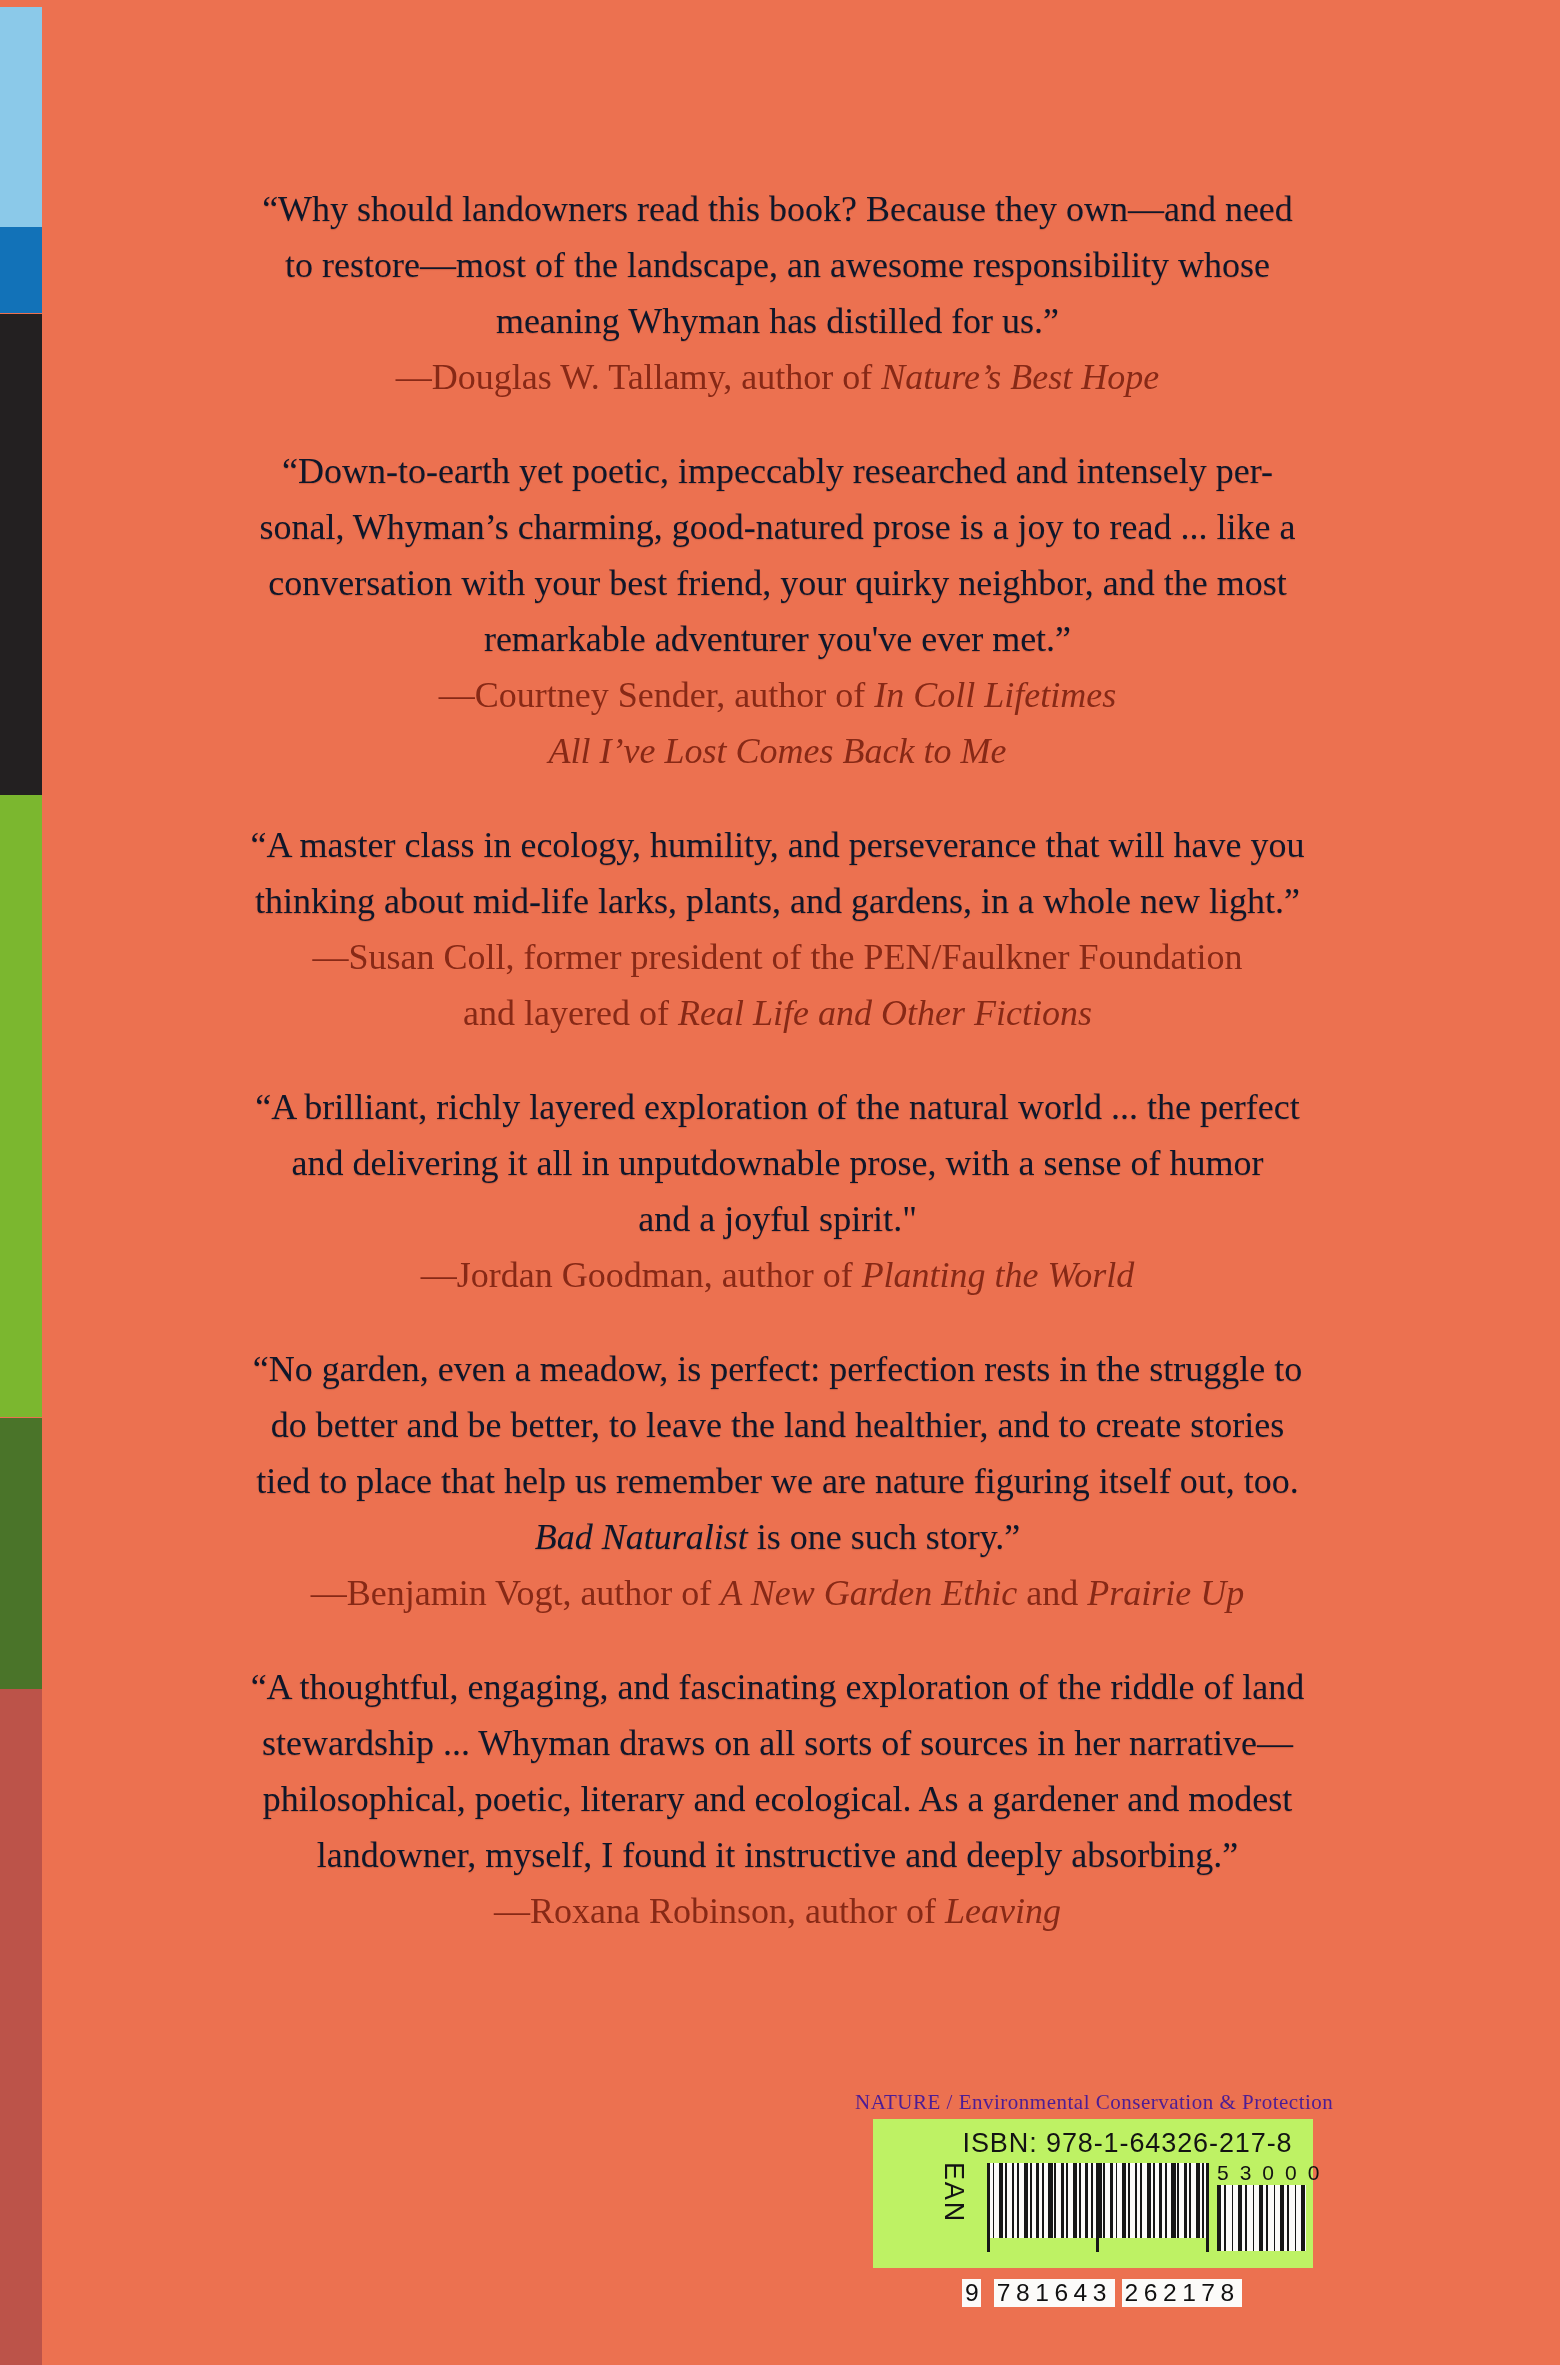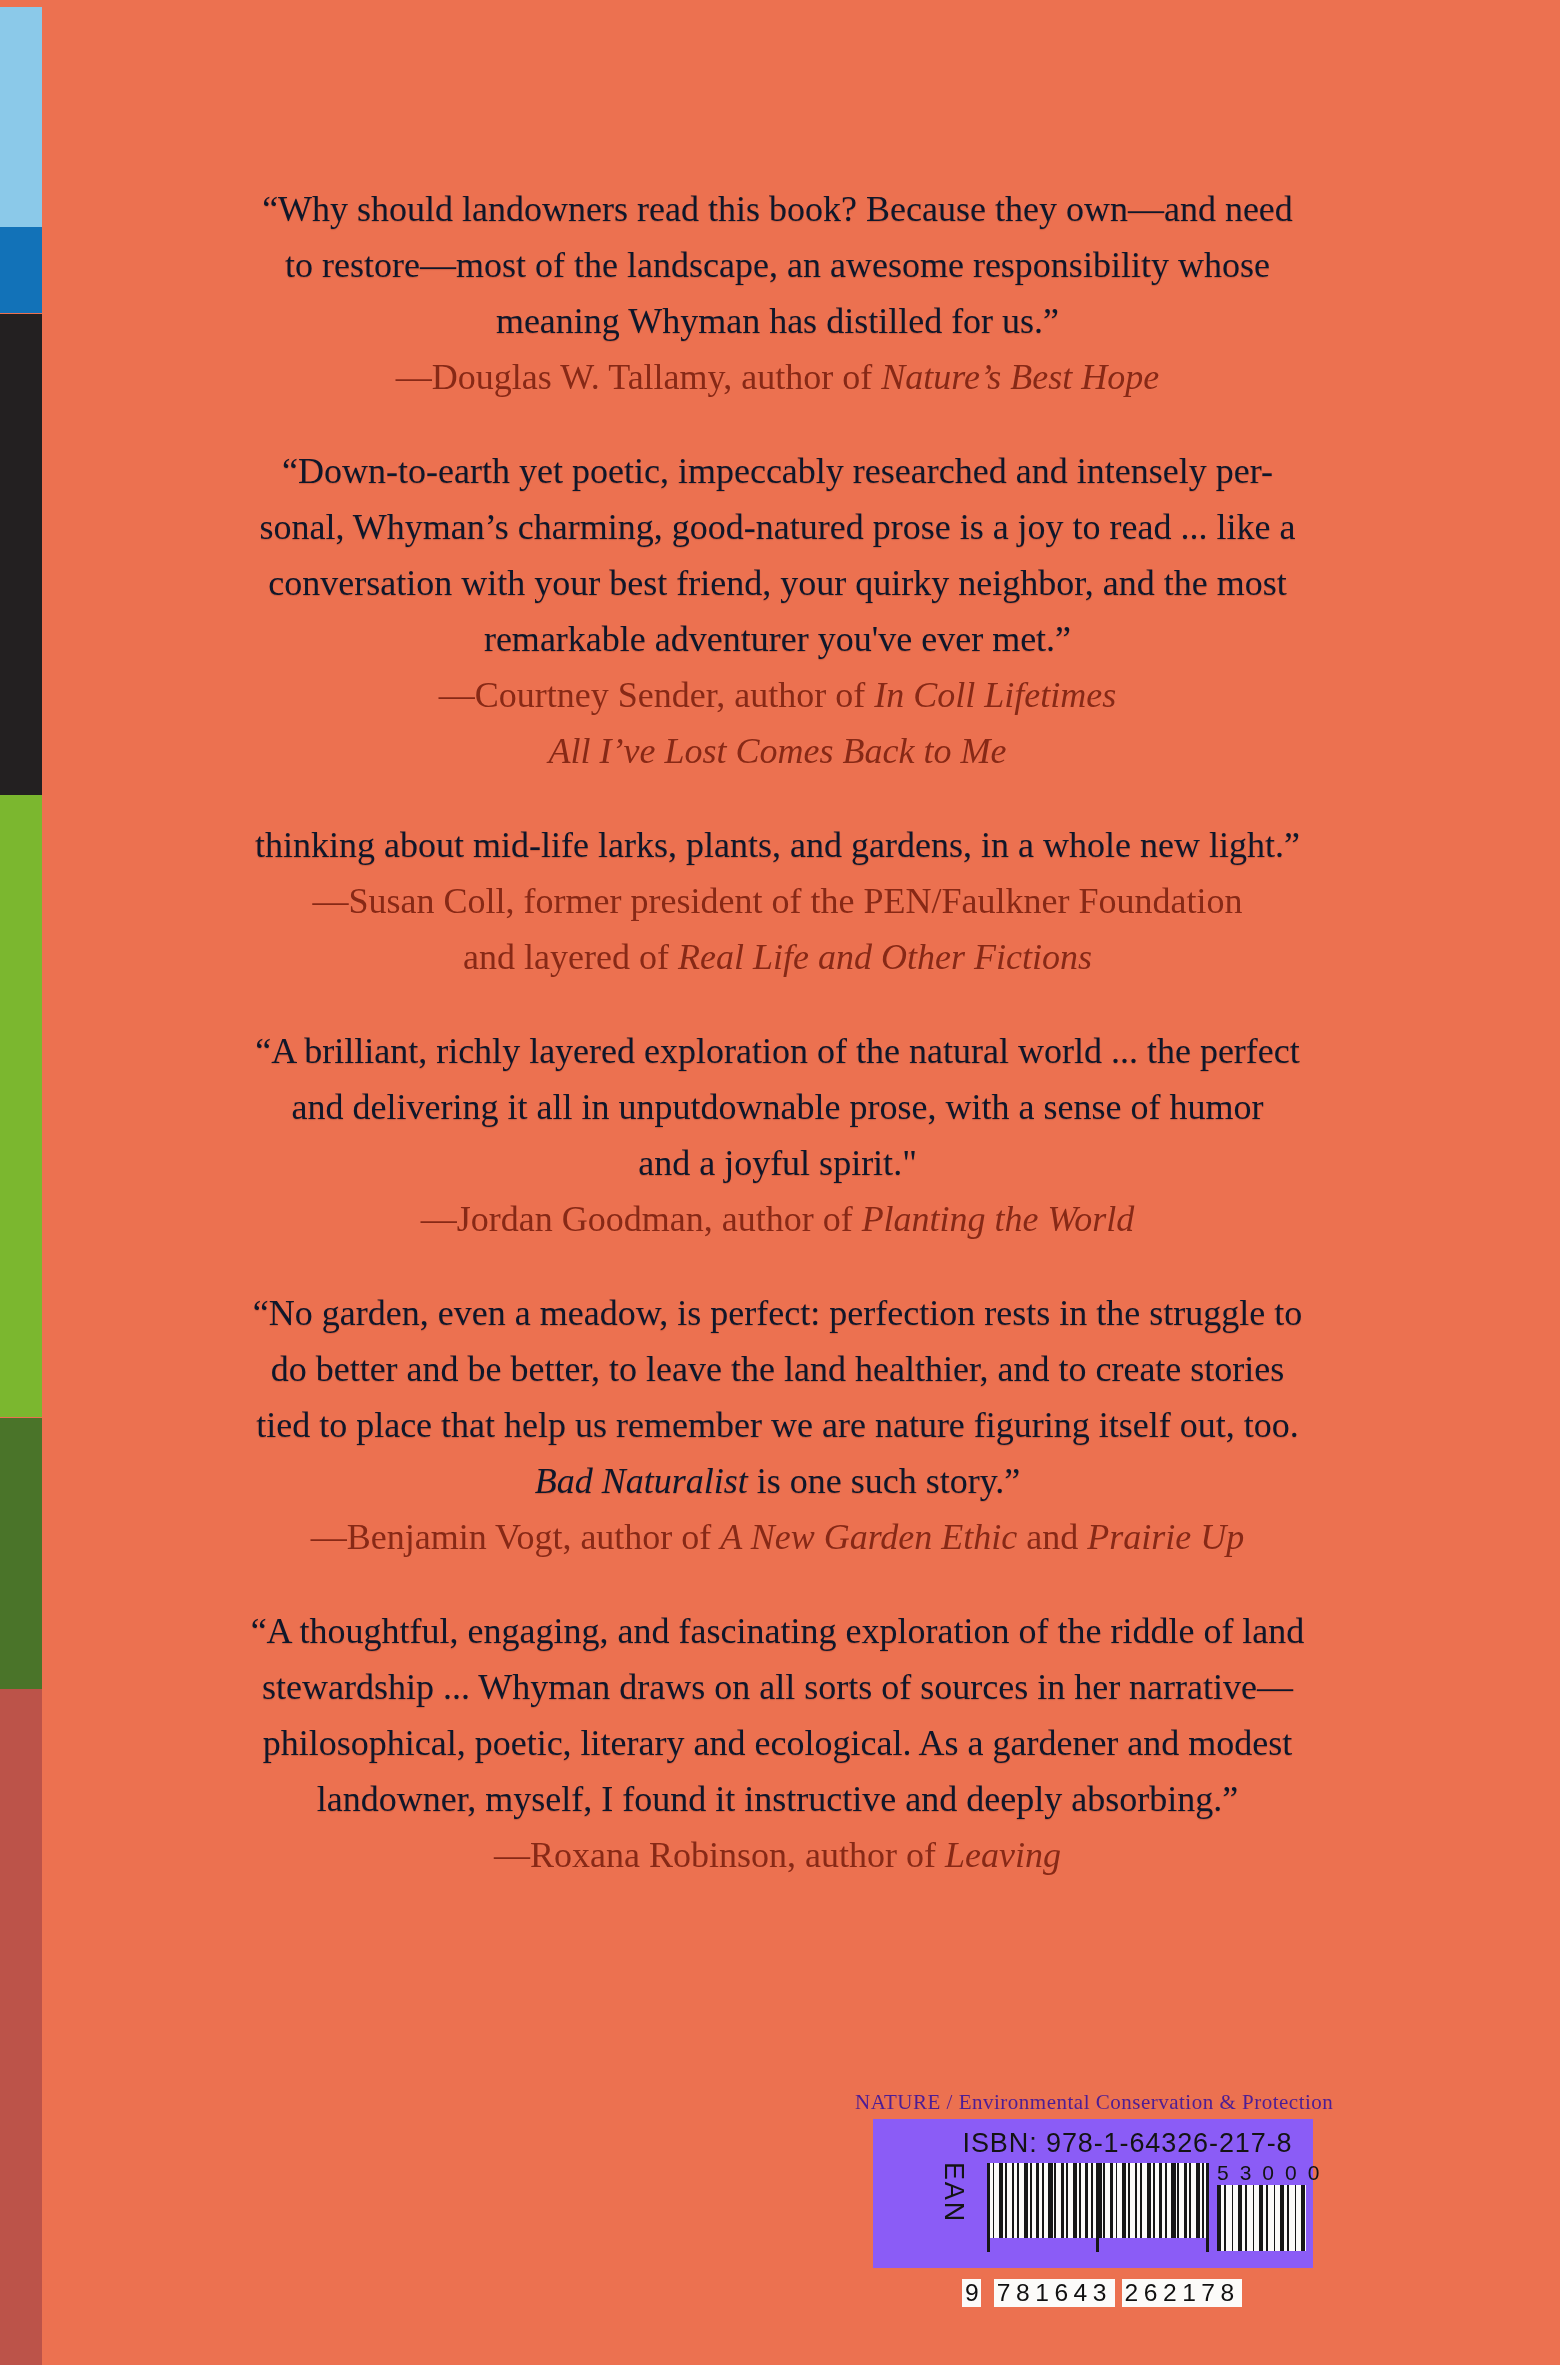"“A master class in ecology," div.line { html: none -> <div><span>“A master class in ecology, humility, and perseverance that will have you</span></div> }
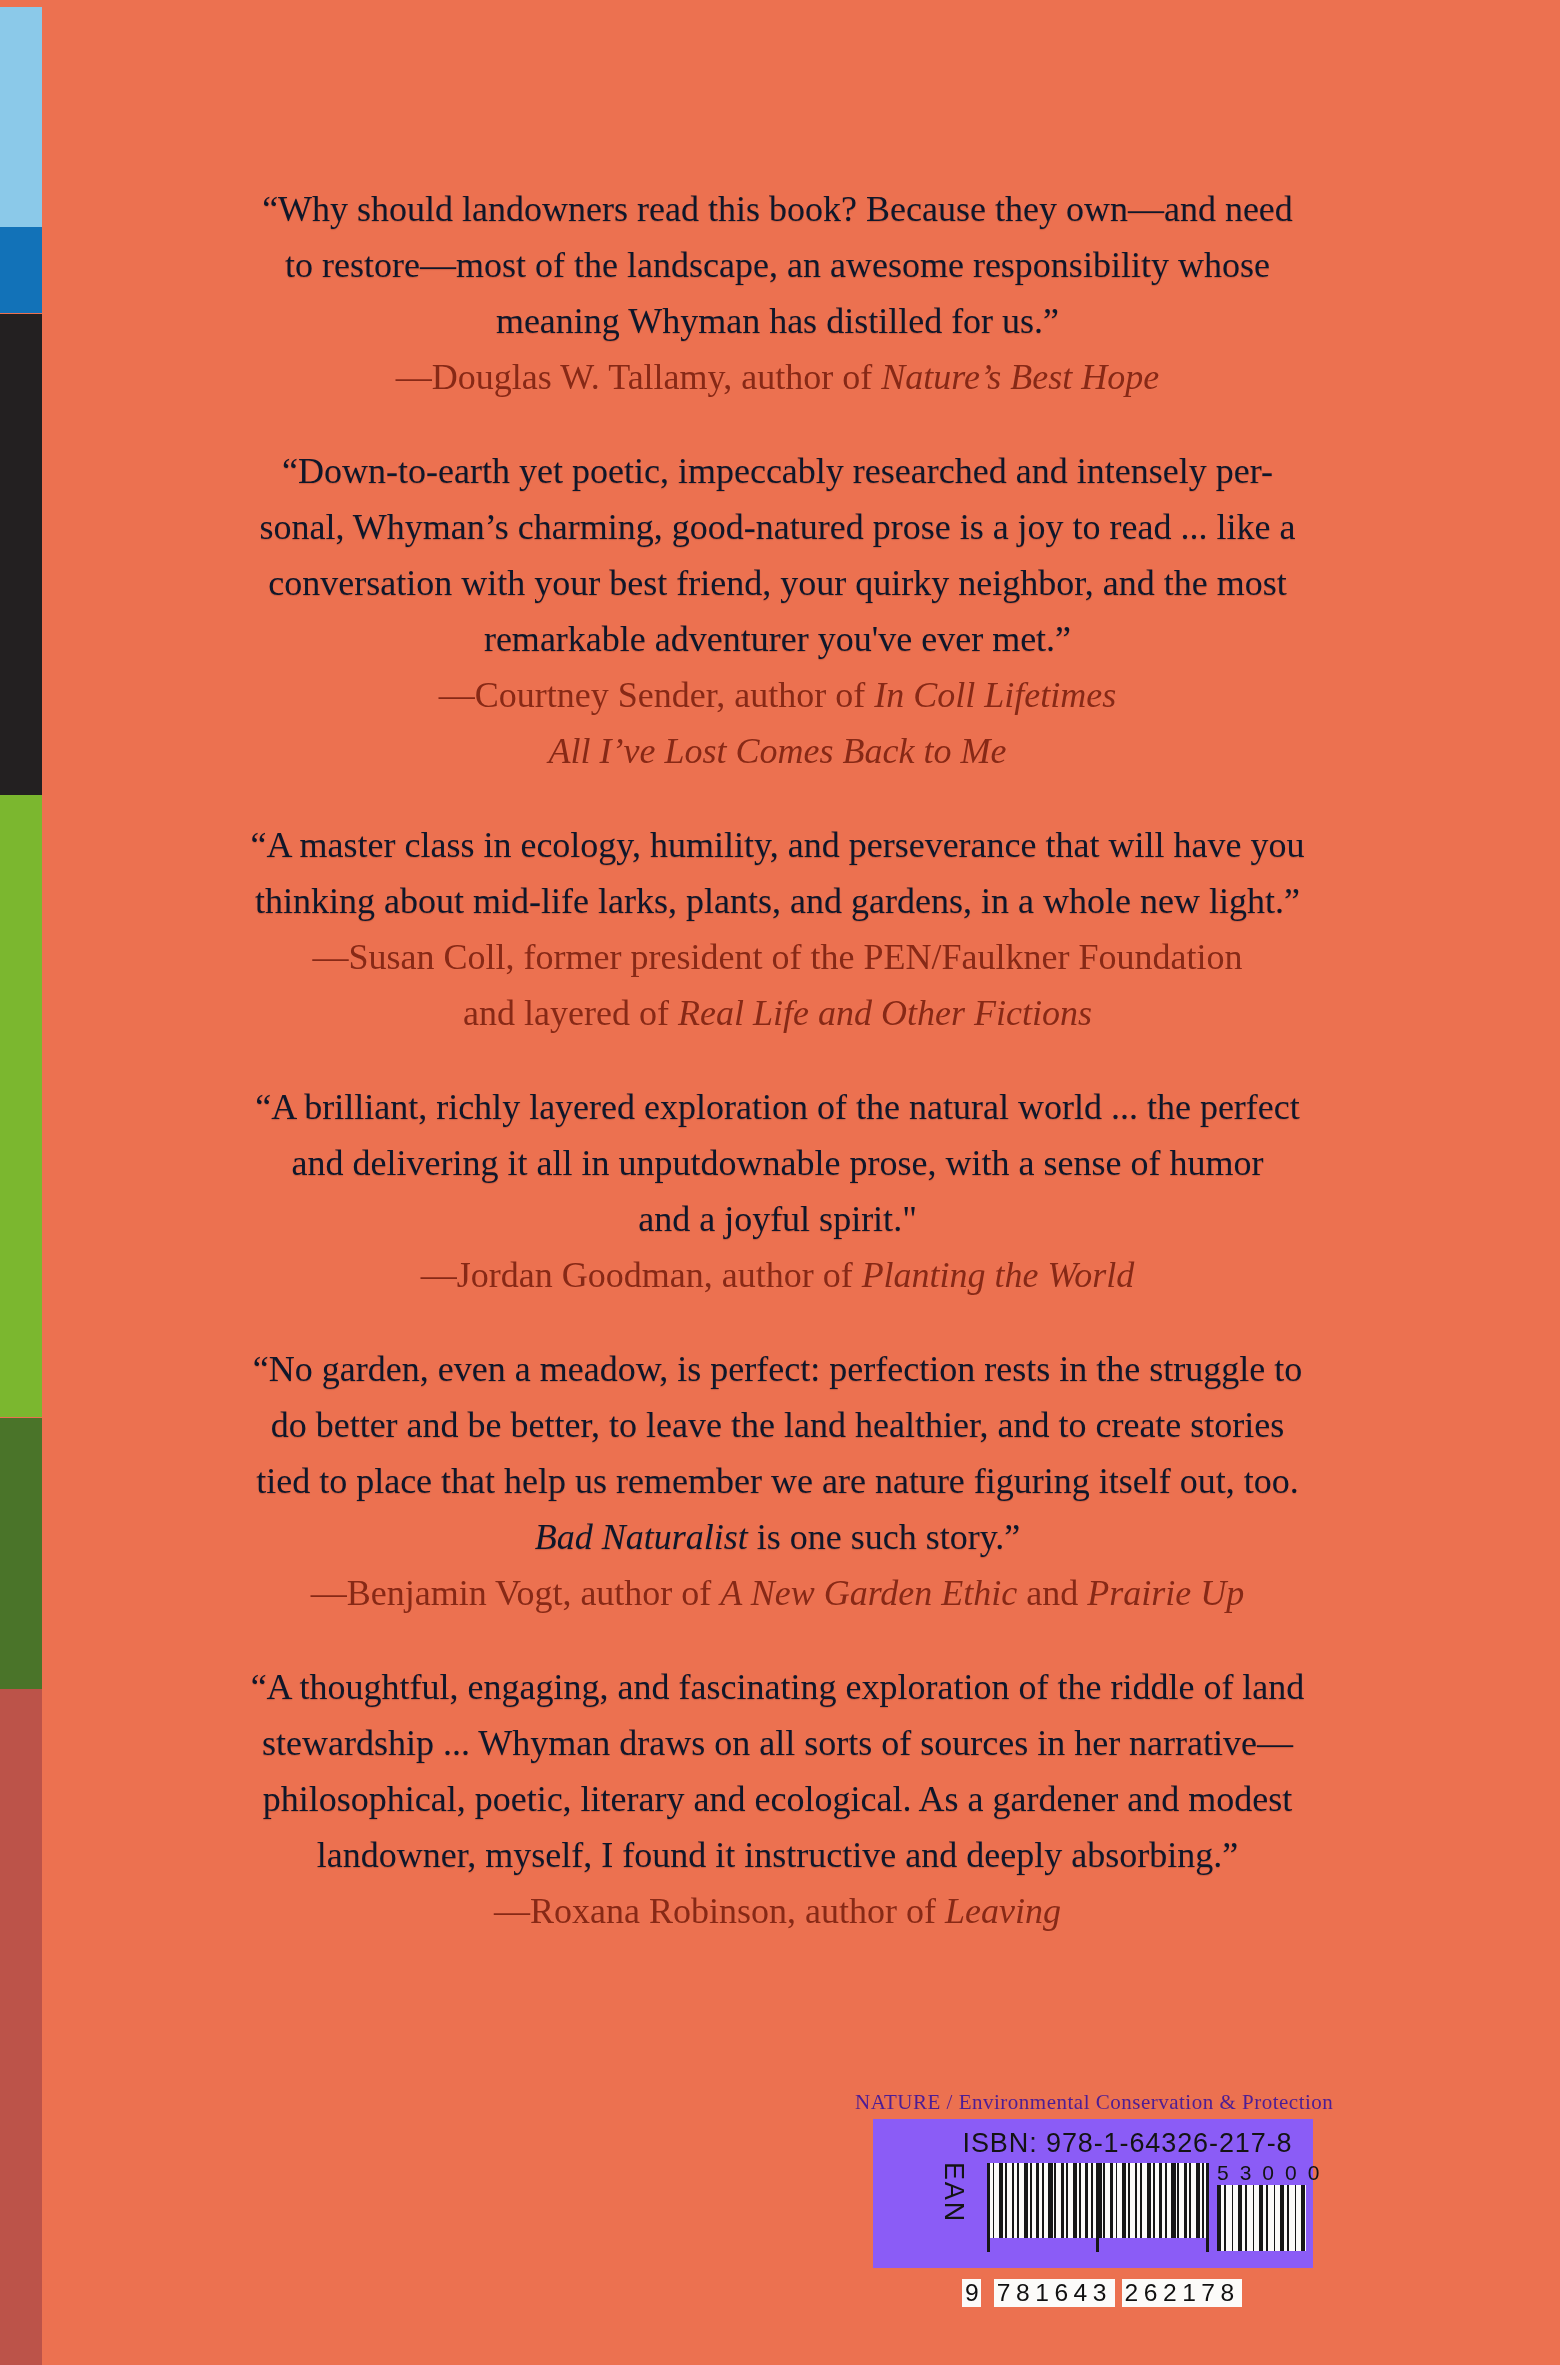"ISBN: 978-1-64326-217-8" .barcode-panel { background: #8b5cf6 -> #bef264 }
